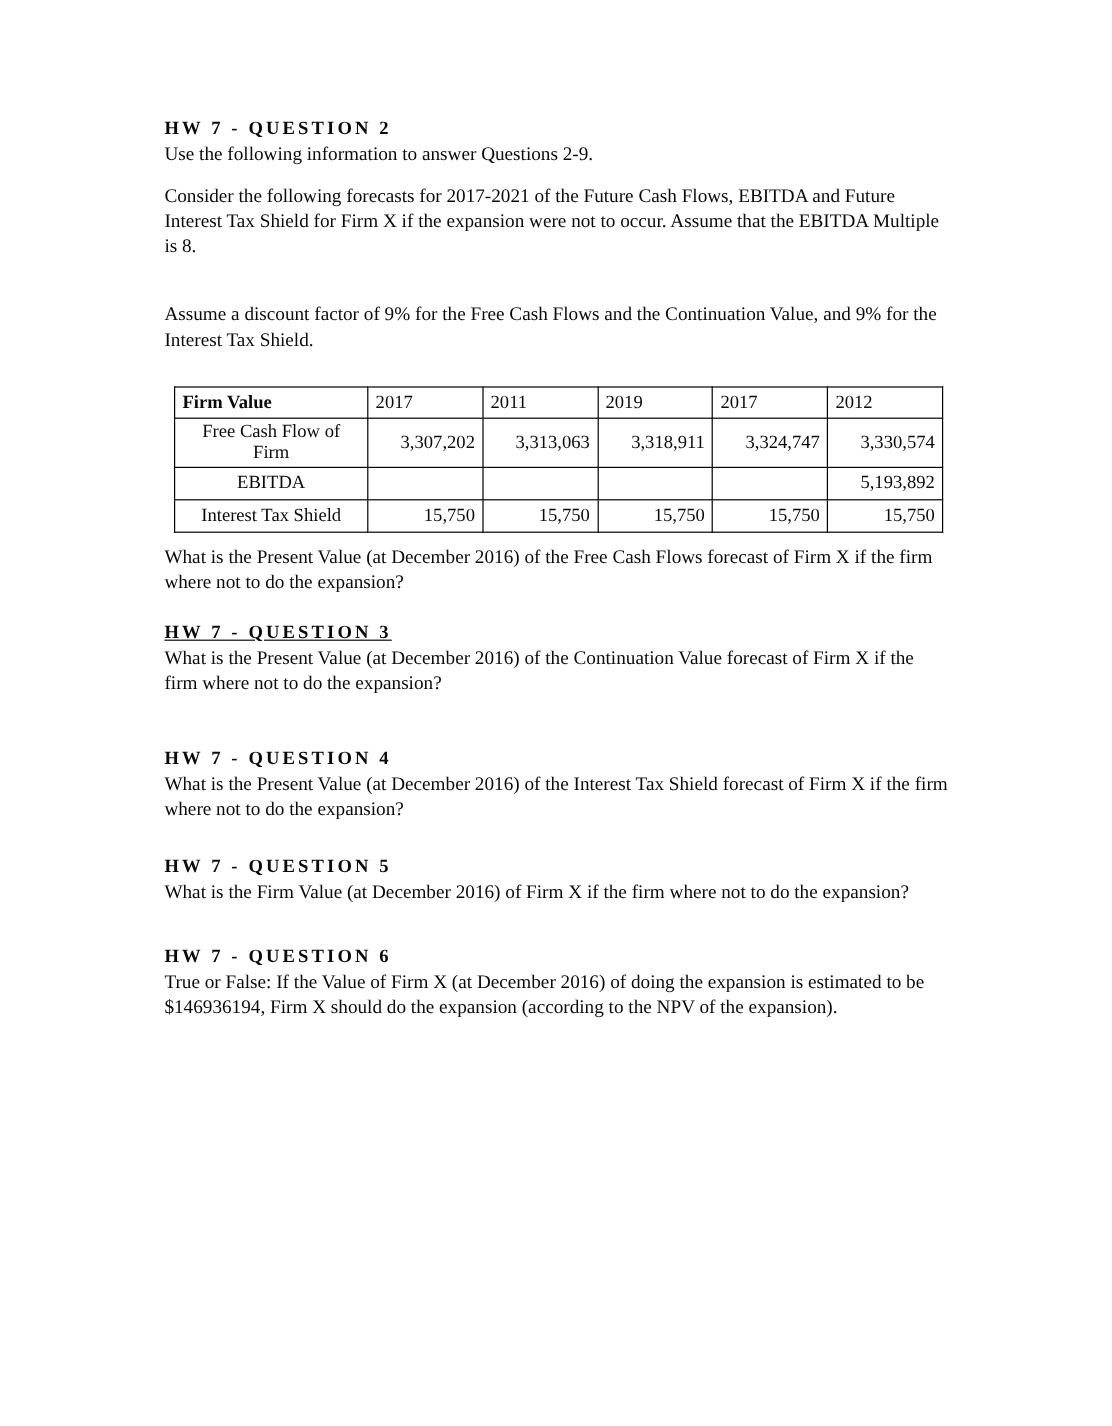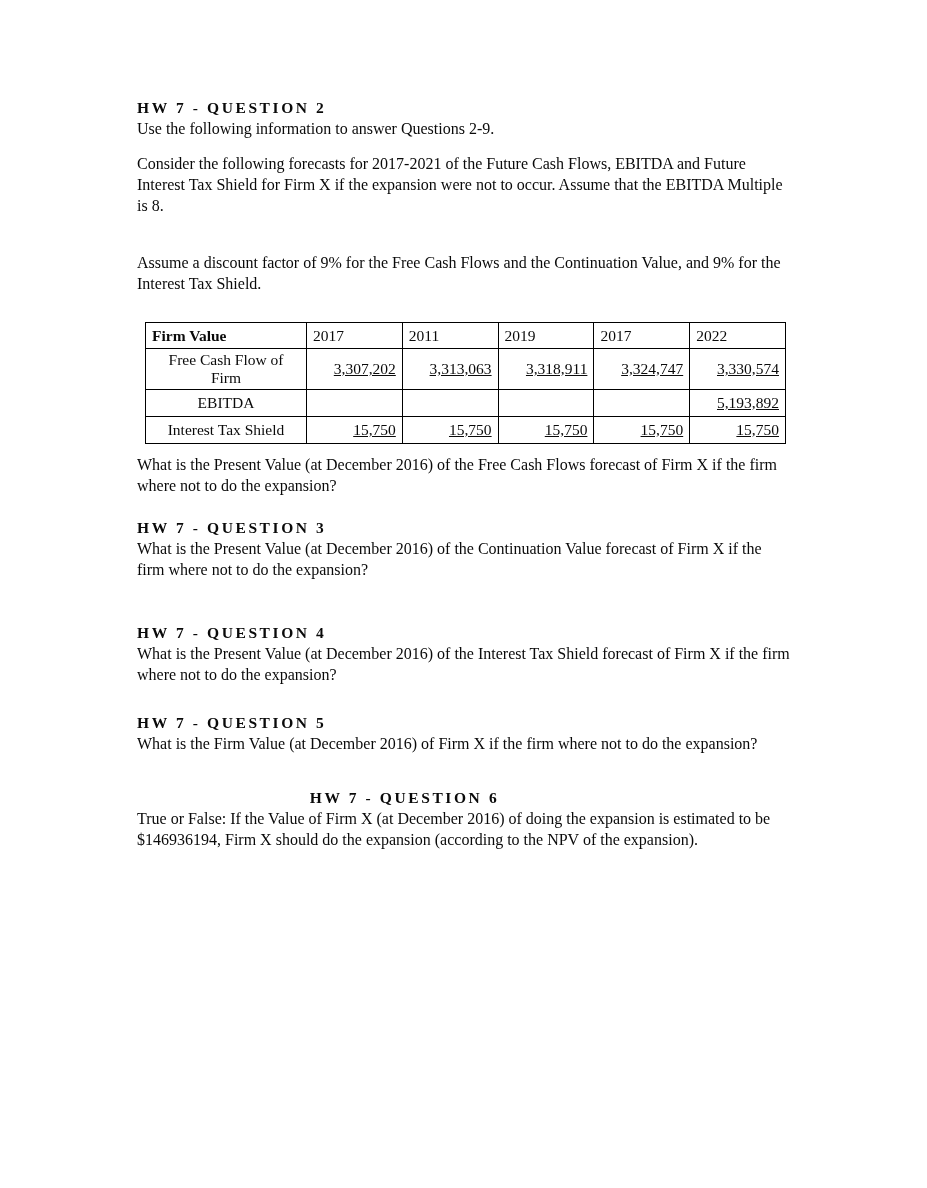"2022" th.year-head { text: 2022 -> 2012 }
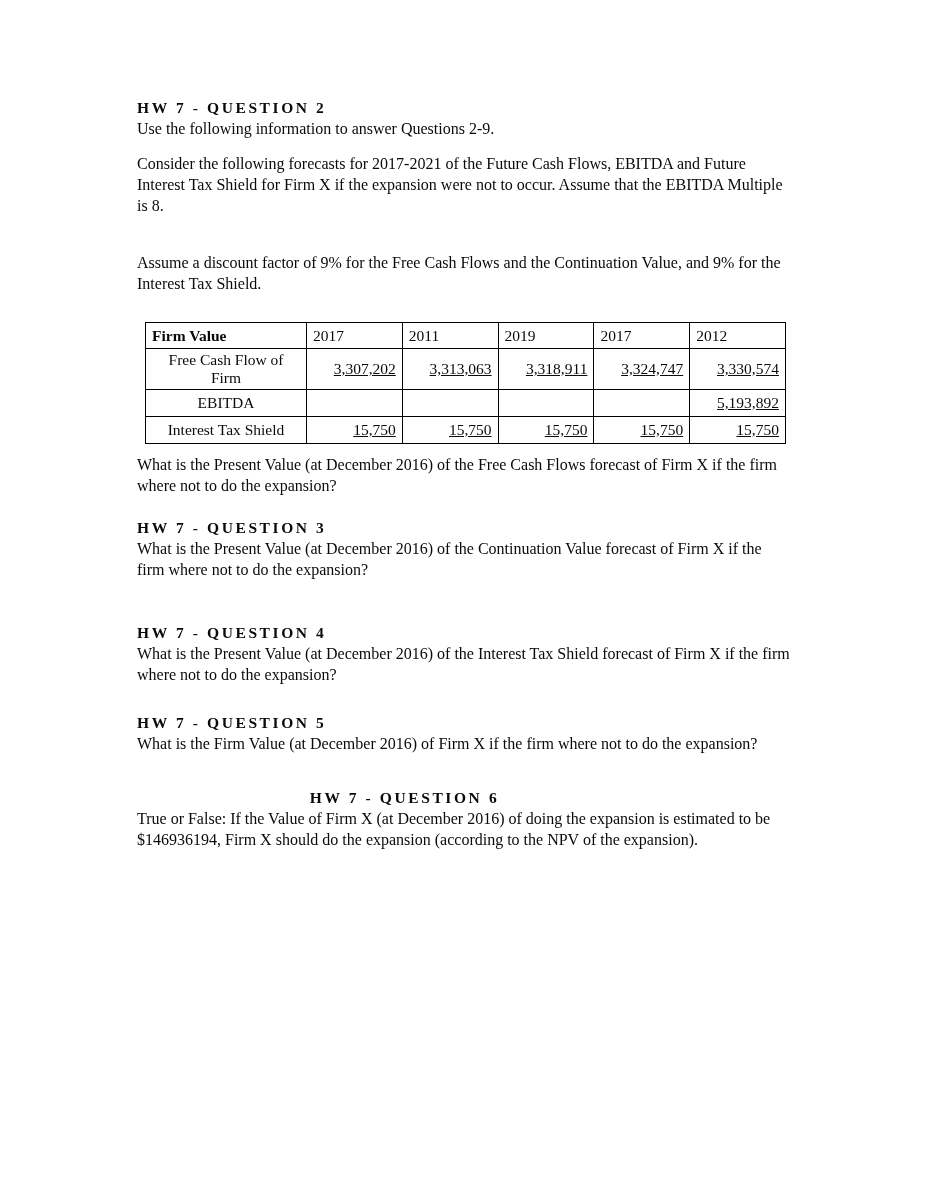"3,307,202" td.num-cell { text-decoration: underline -> none }
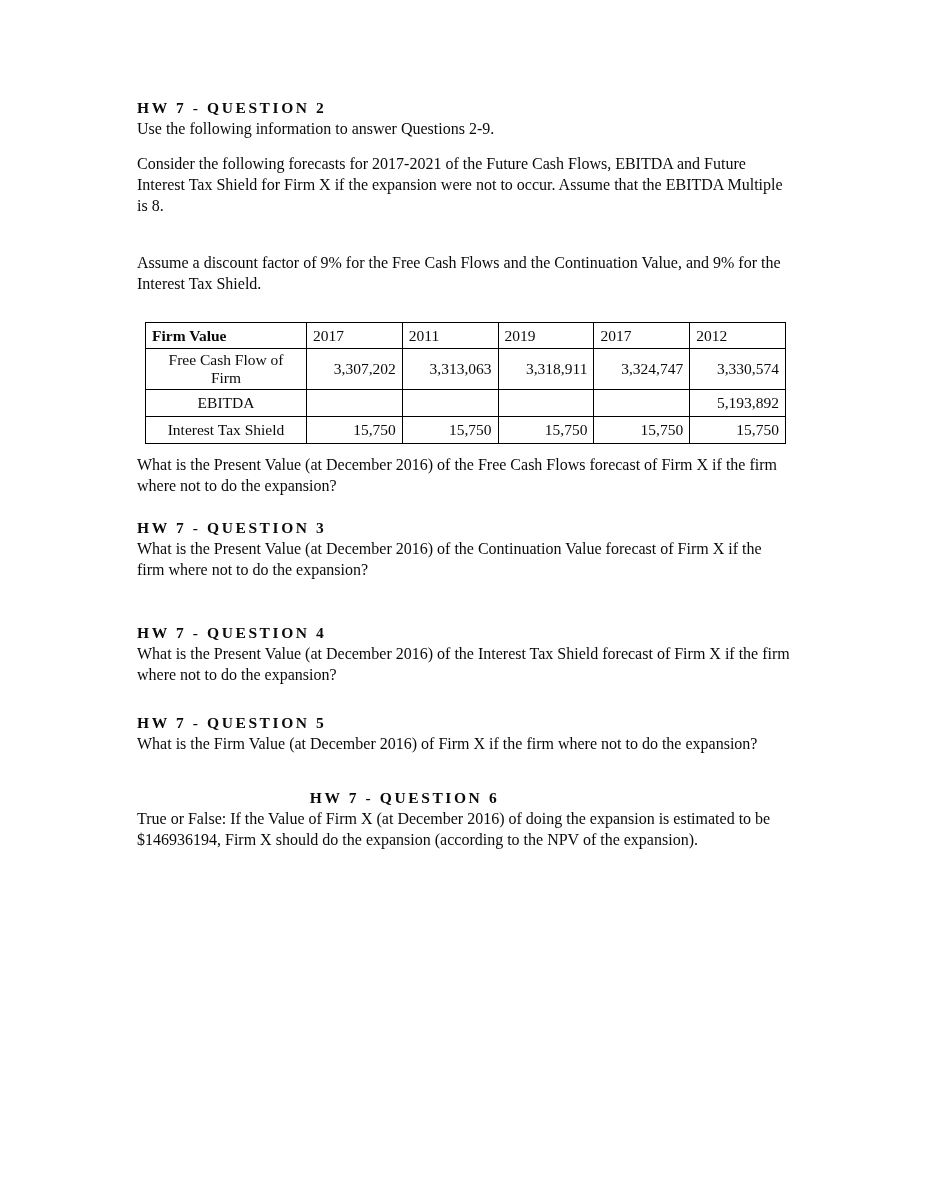"HW 7 - QUESTION 3" .gap-21 { text-decoration: none -> underline }
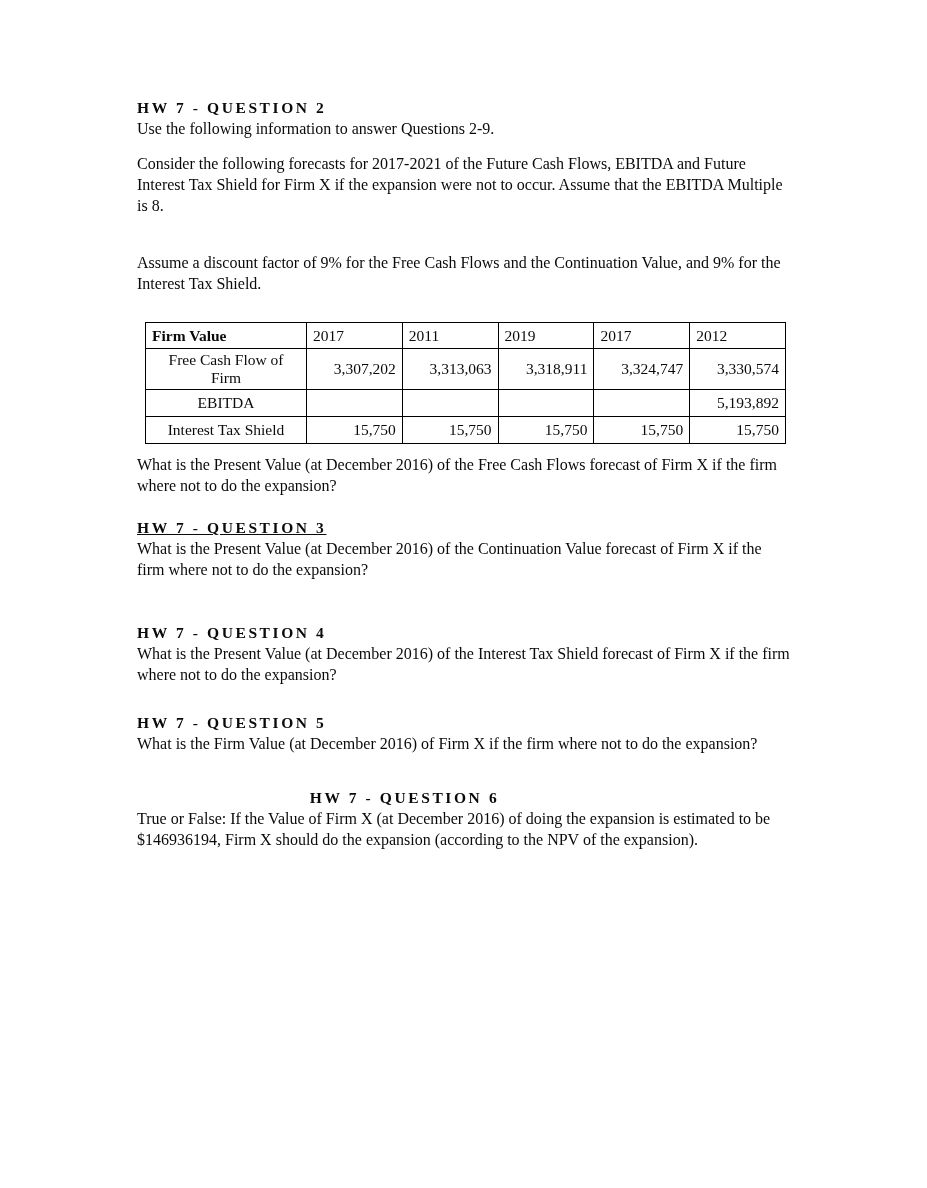"HW 7 - QUESTION 6" .gap-33 { text-align: center -> none }
